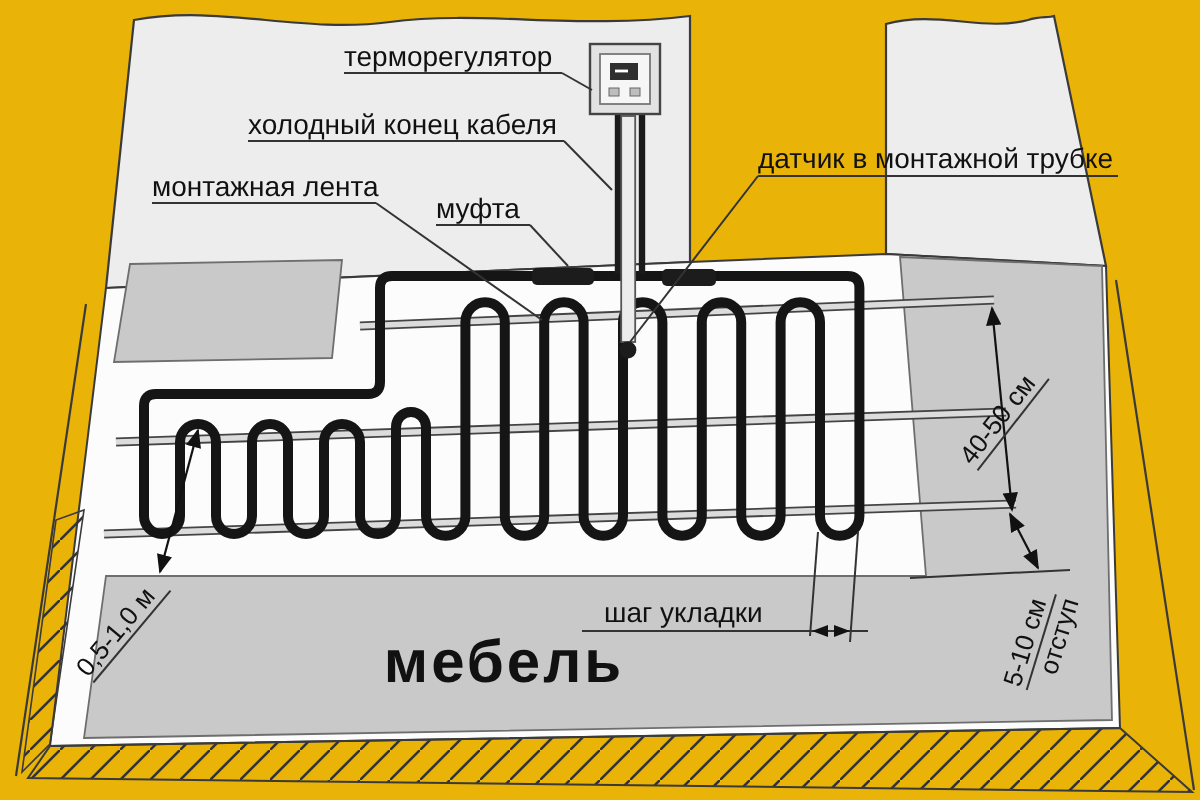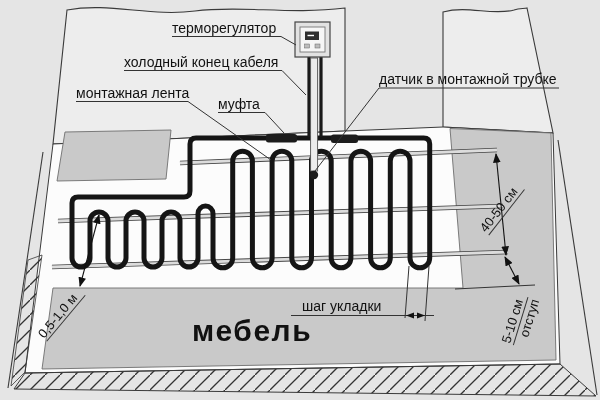"терморегулятор" .screen { background: #e5e5e5 -> #eab308 }
